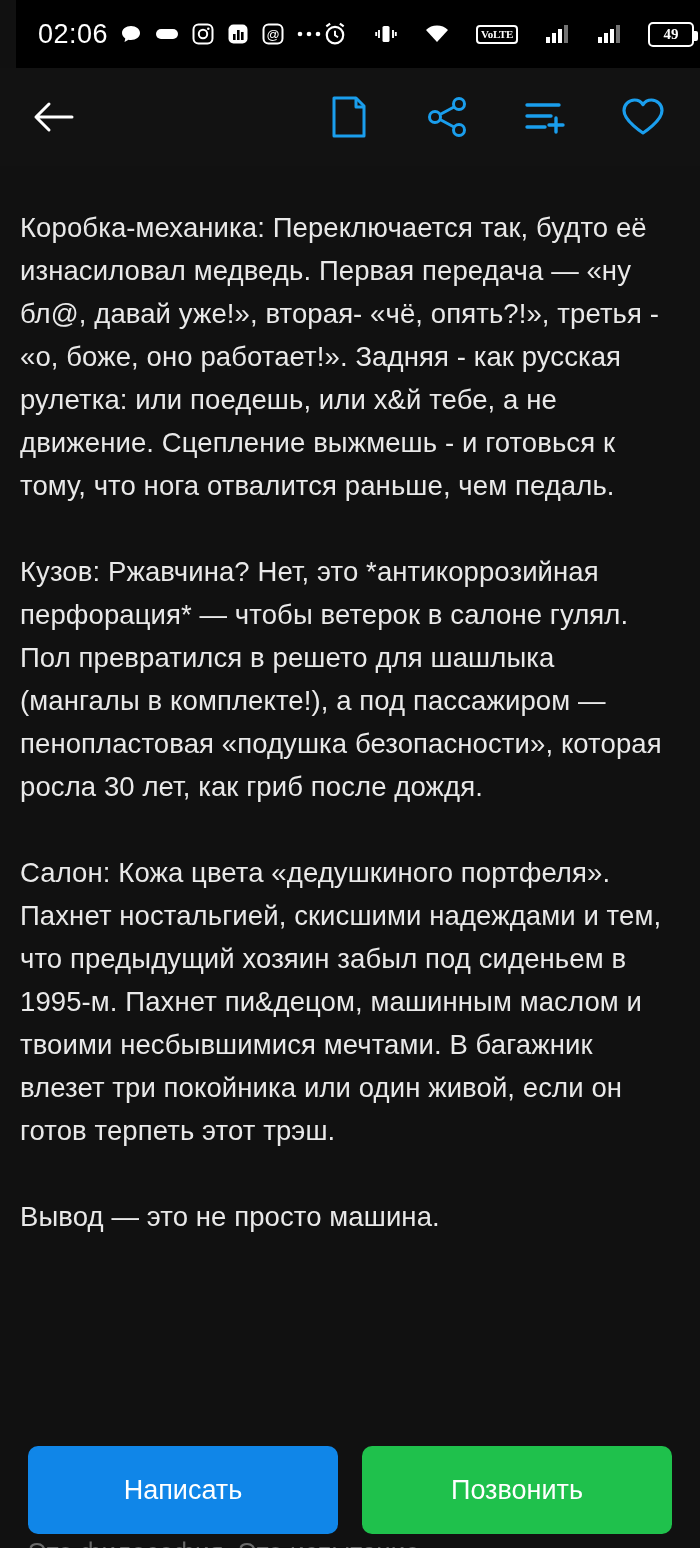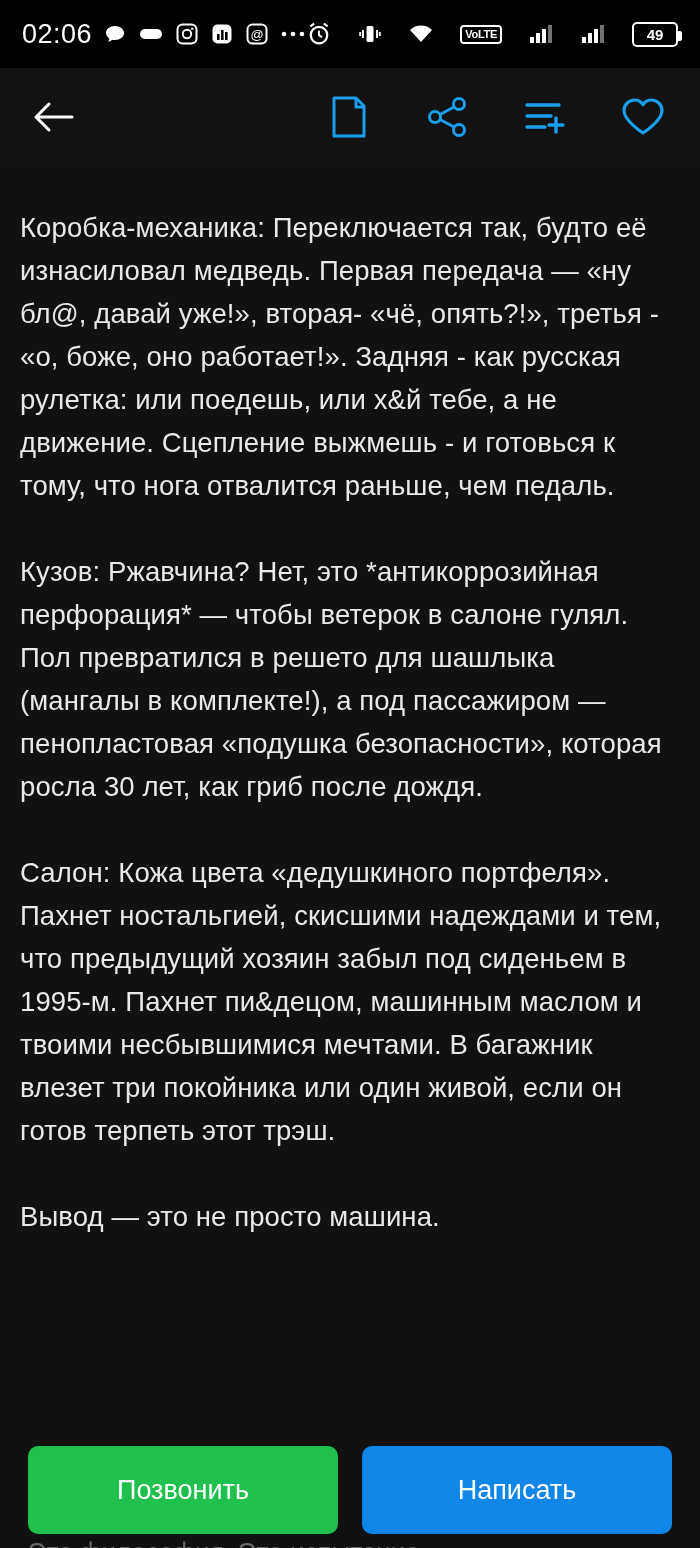"02:06" .statusbar { margin-left: none -> 16px }
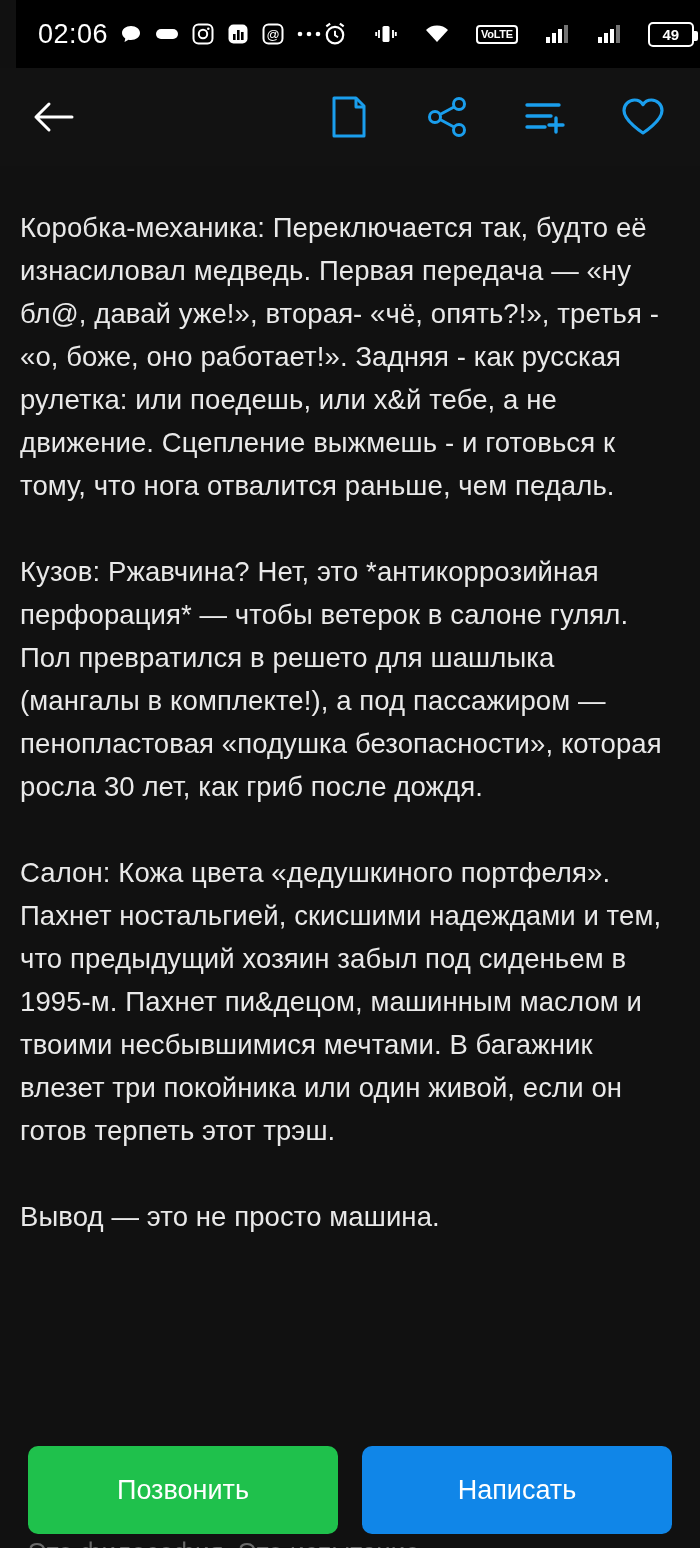"VoLTE" .status-right { font-family: none -> Liberation Serif, serif }
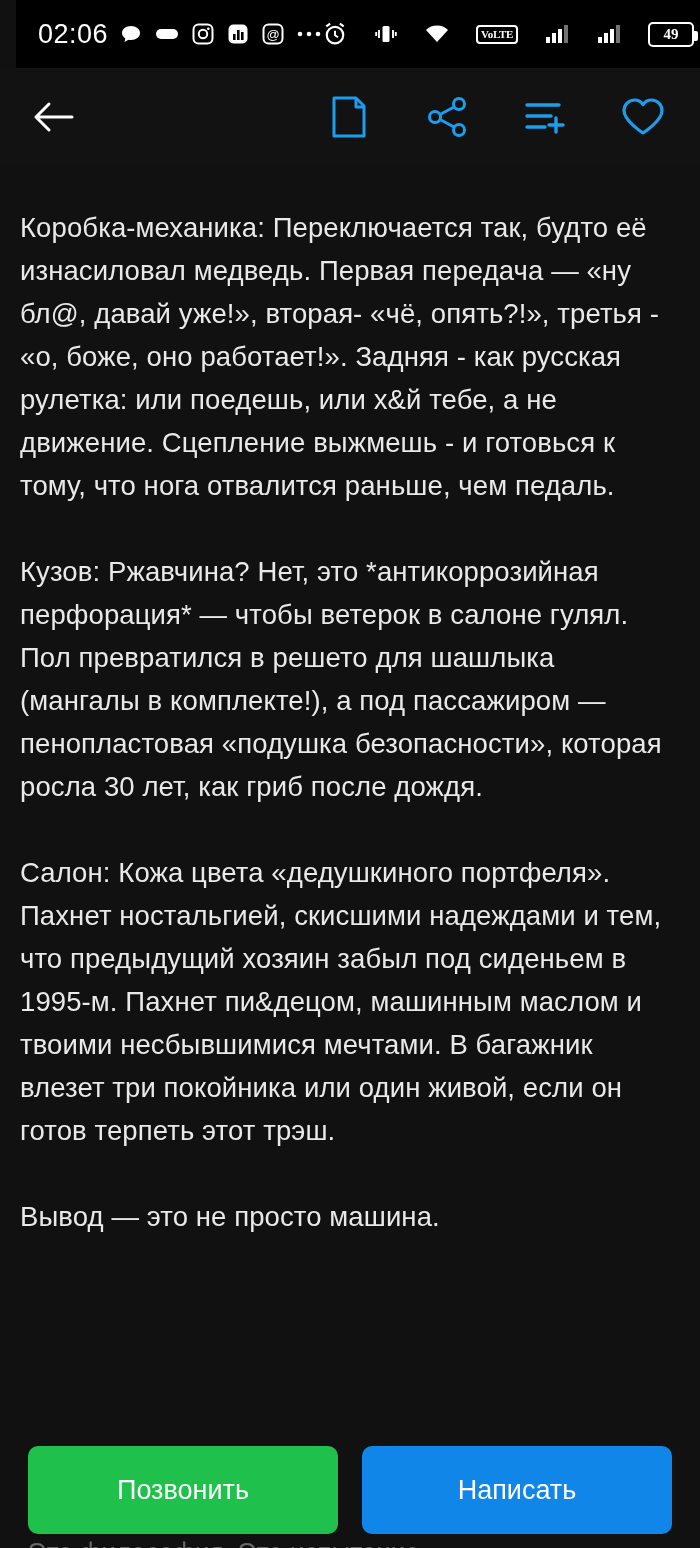"Позвонить" button.cta { order: before "Написать" -> after "Написать" }
